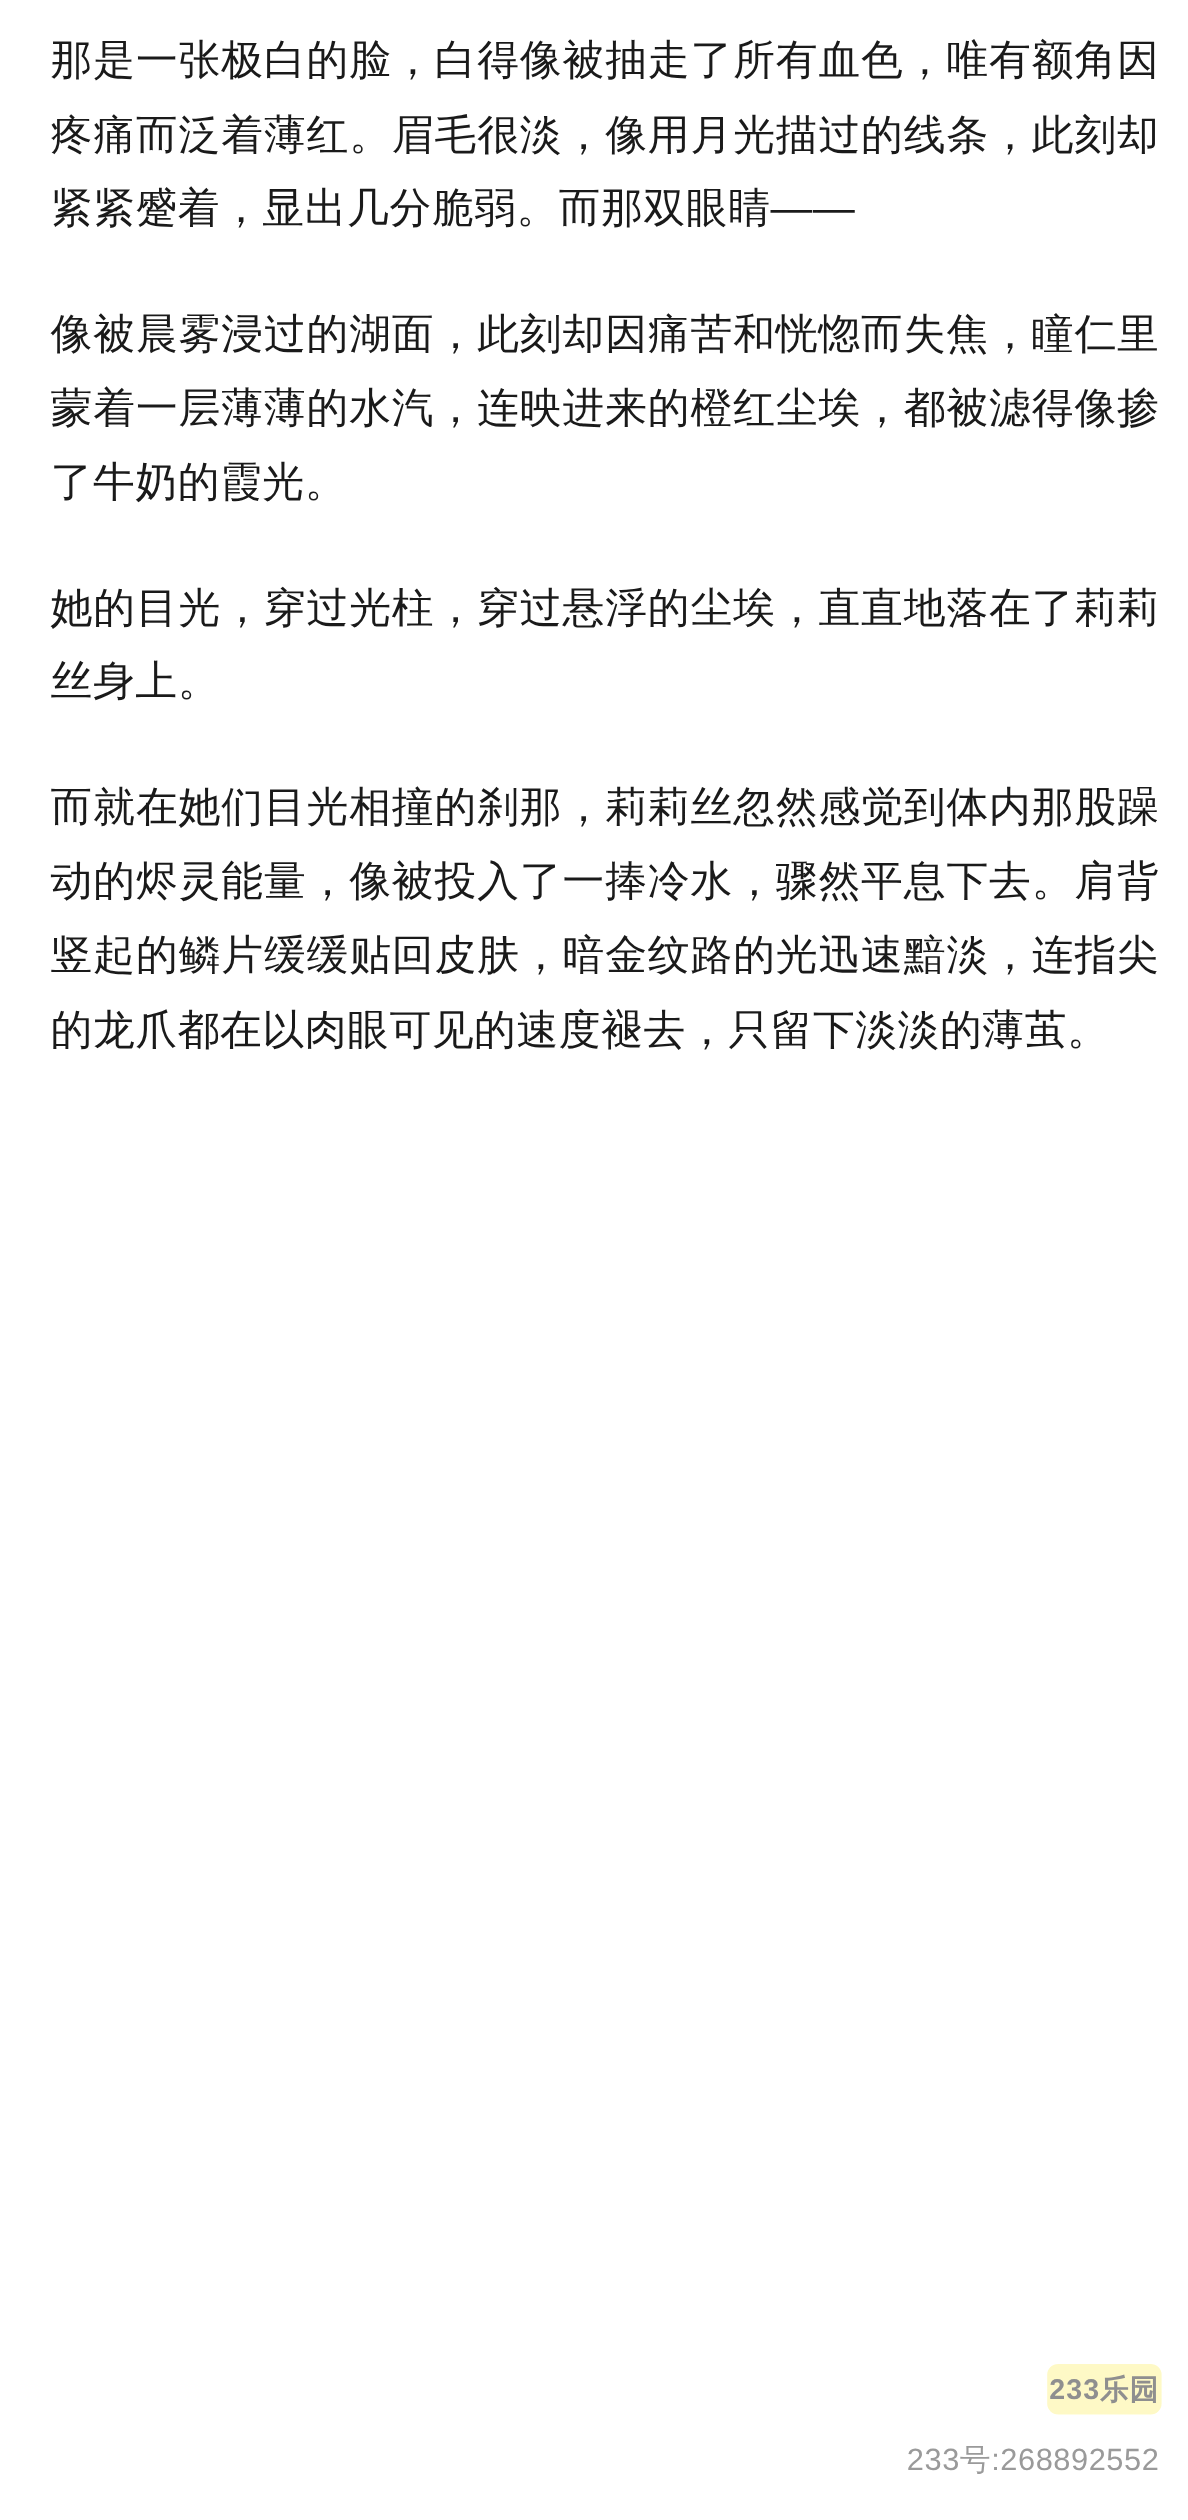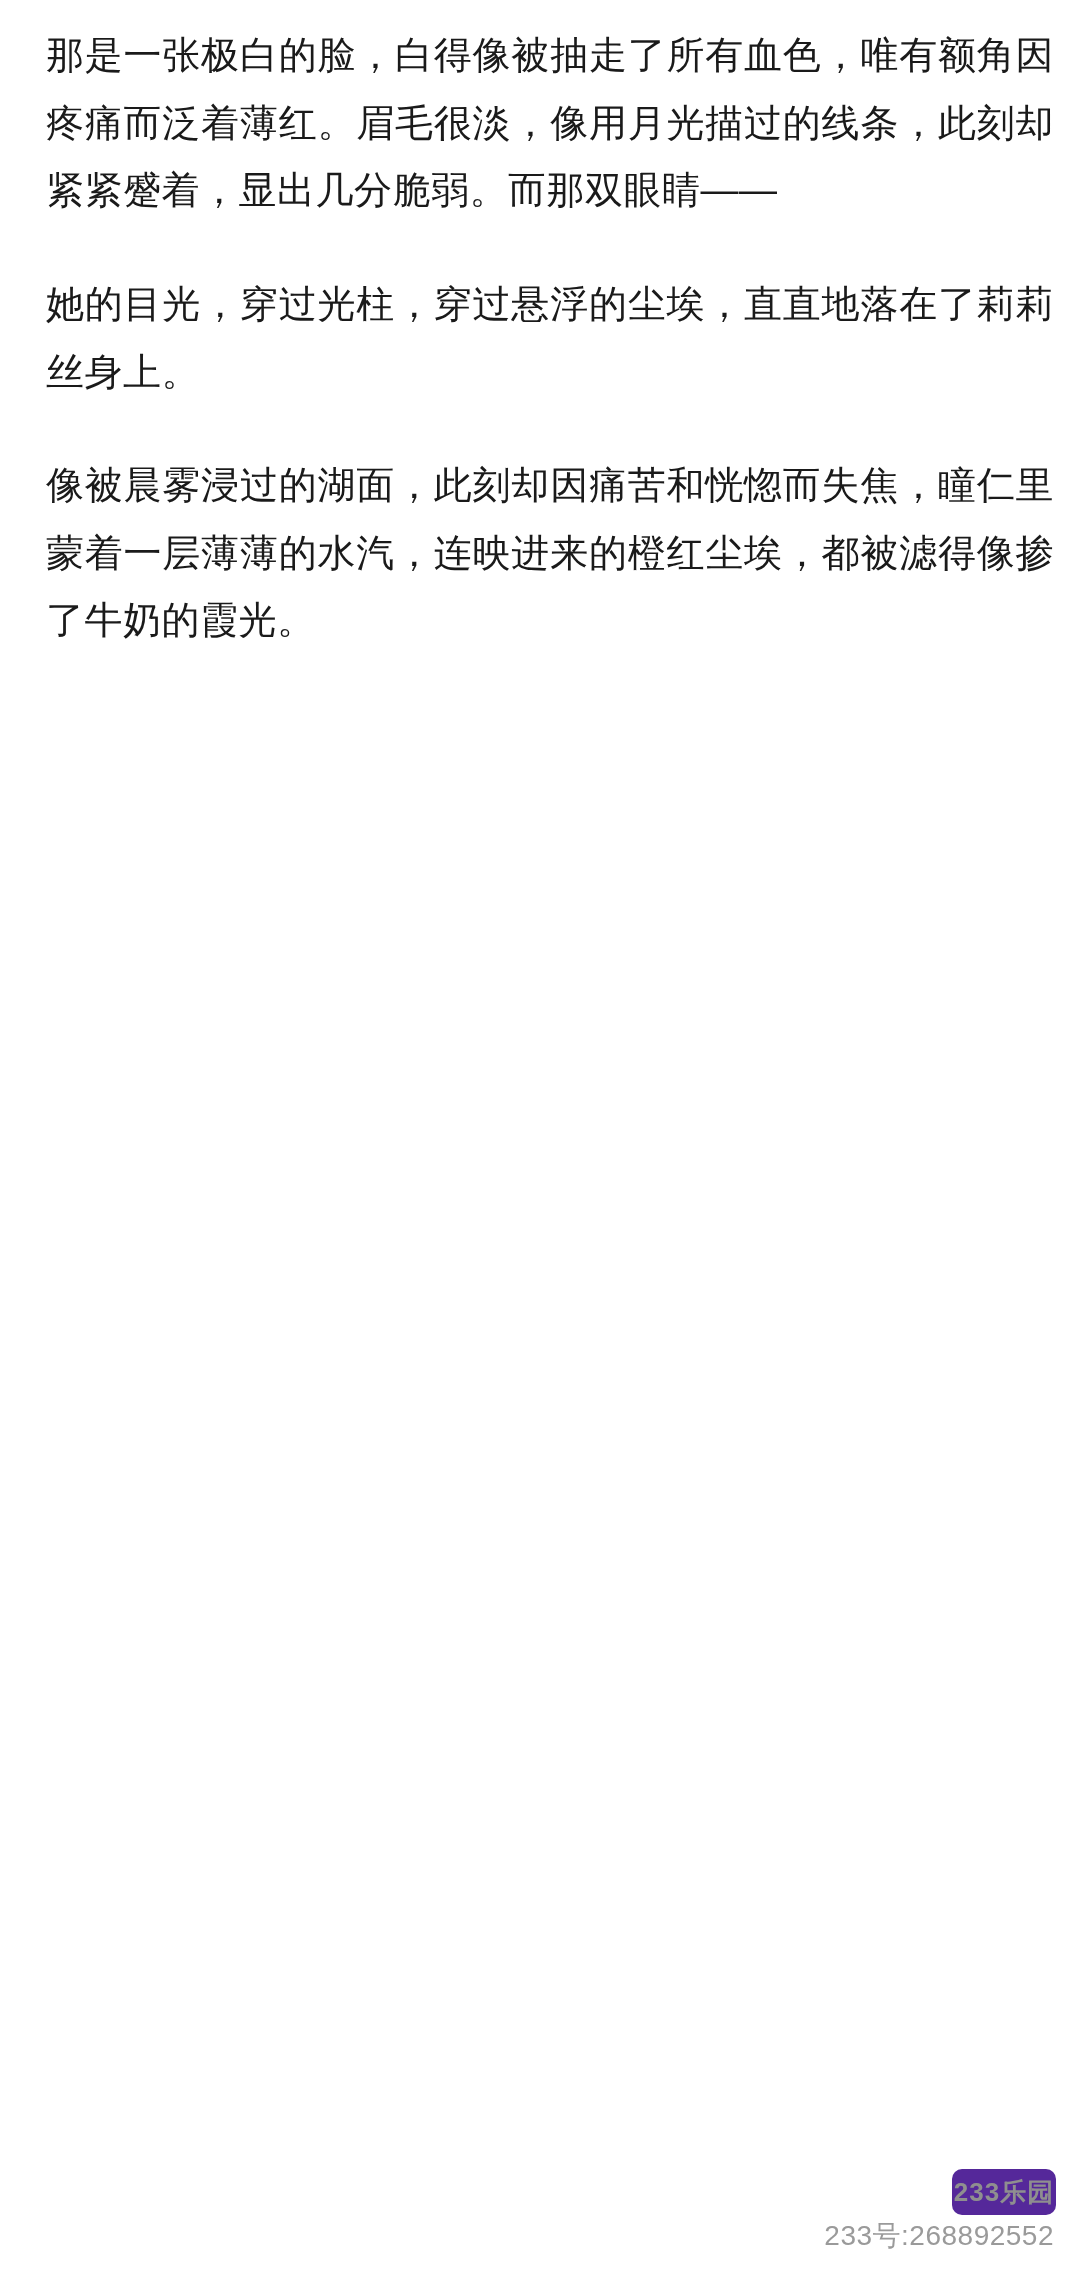"她的目光，穿过光柱，穿过悬浮的尘埃，直直地落在了莉莉丝身上。" p.para { order: before "像被晨雾浸过的湖面，此刻却因痛苦和恍惚而失焦，瞳仁里蒙着一层薄薄的水汽，连映进来" -> after "像被晨雾浸过的湖面，此刻却因痛苦和恍惚而失焦，瞳仁里蒙着一层薄薄的水汽，连映进来" }
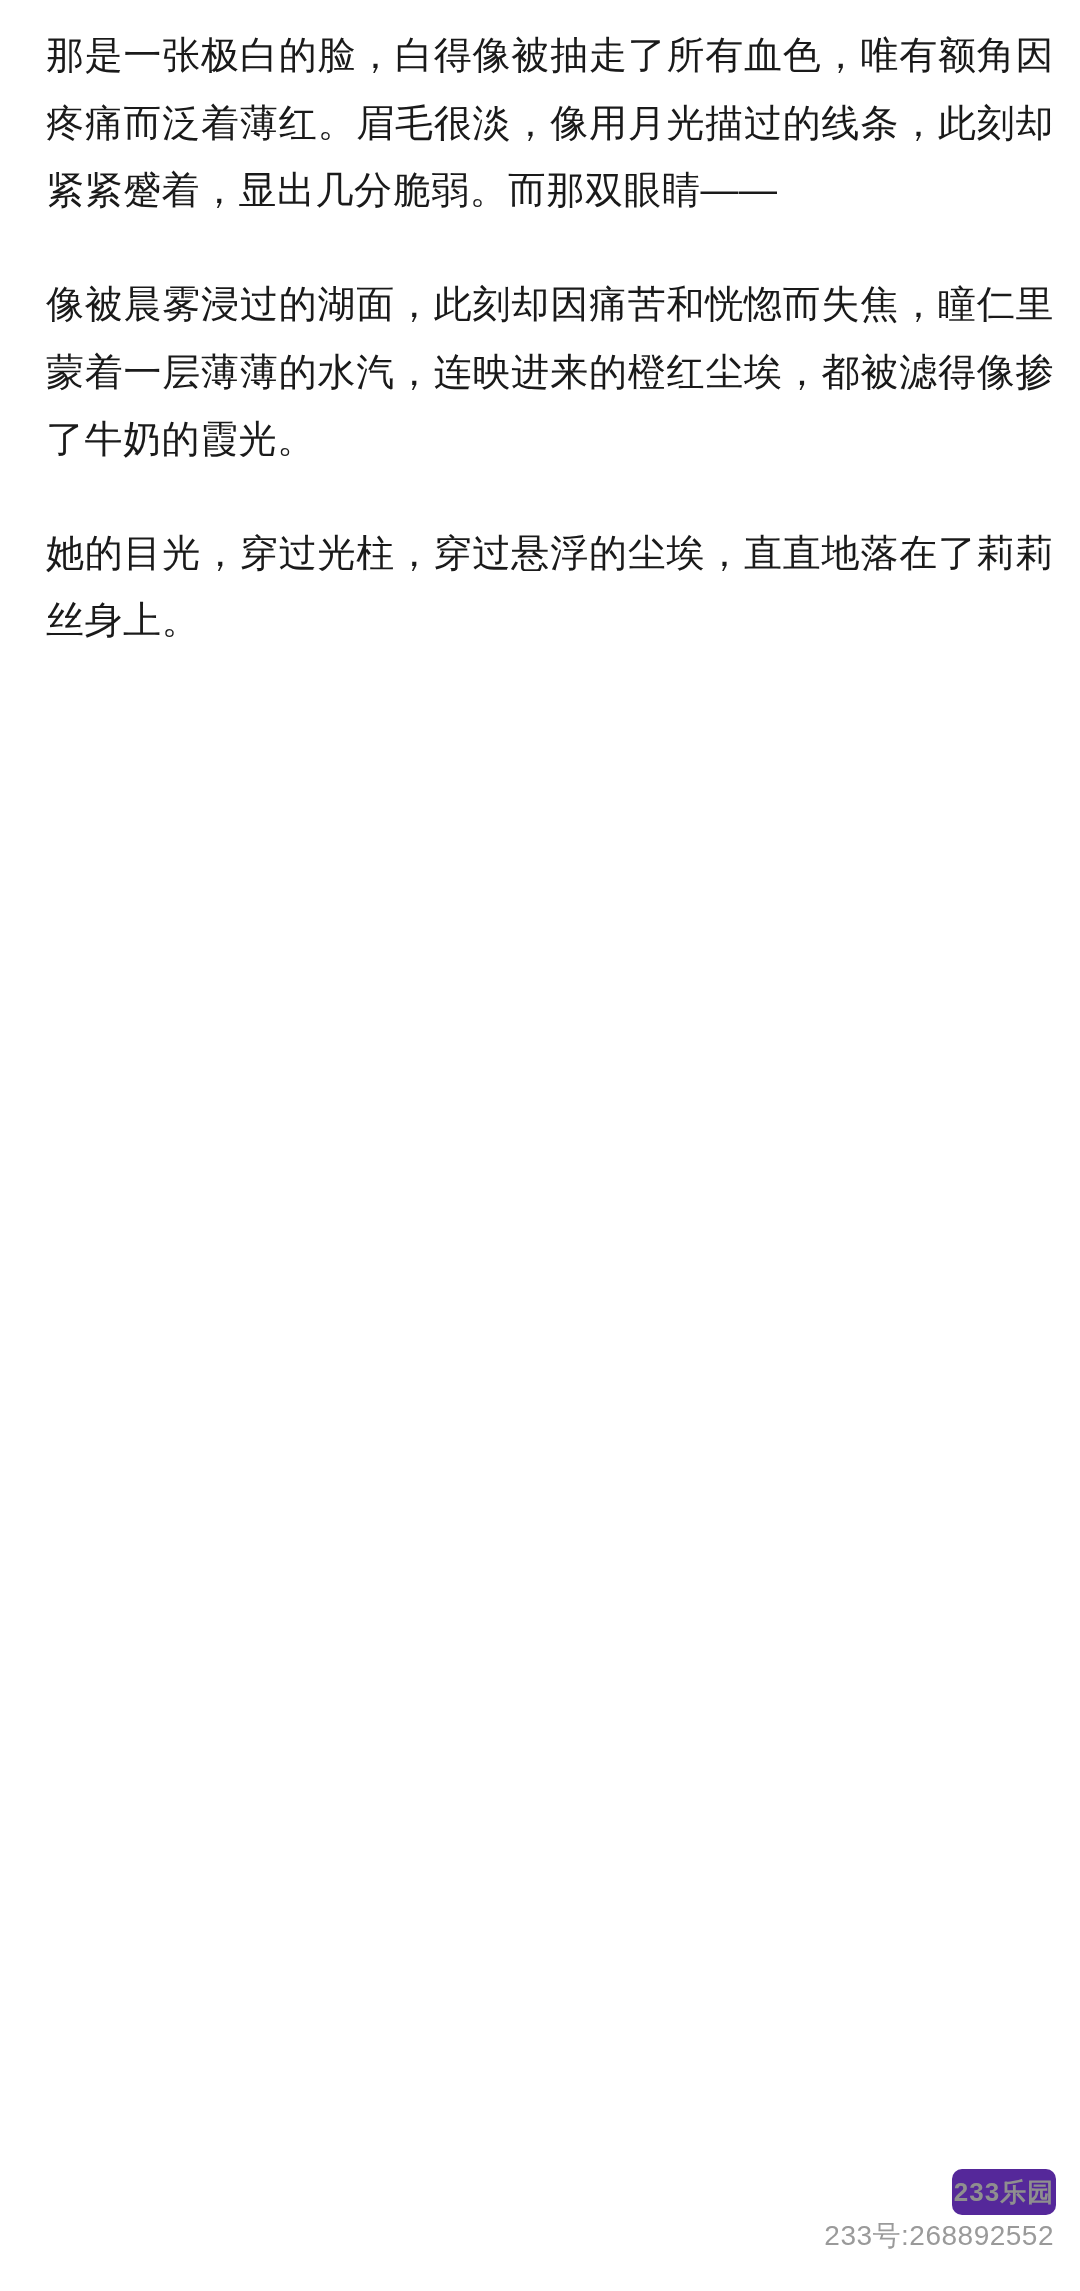"而就在她们目光相撞的刹那，莉莉丝忽然感觉到体内那股躁动的烬灵能量，像被投入了一捧" p.para { html: none -> <p>而就在她们目光相撞的刹那，莉莉丝忽然感觉到体内那股躁动的烬灵能量，像被投入了一捧冷水，骤然平息下去。肩背竖起的鳞片缓缓贴回皮肤，暗金纹路的光迅速黯淡，连指尖的龙爪都在以肉眼可见的速度褪去，只留下淡淡的薄茧。</p> }
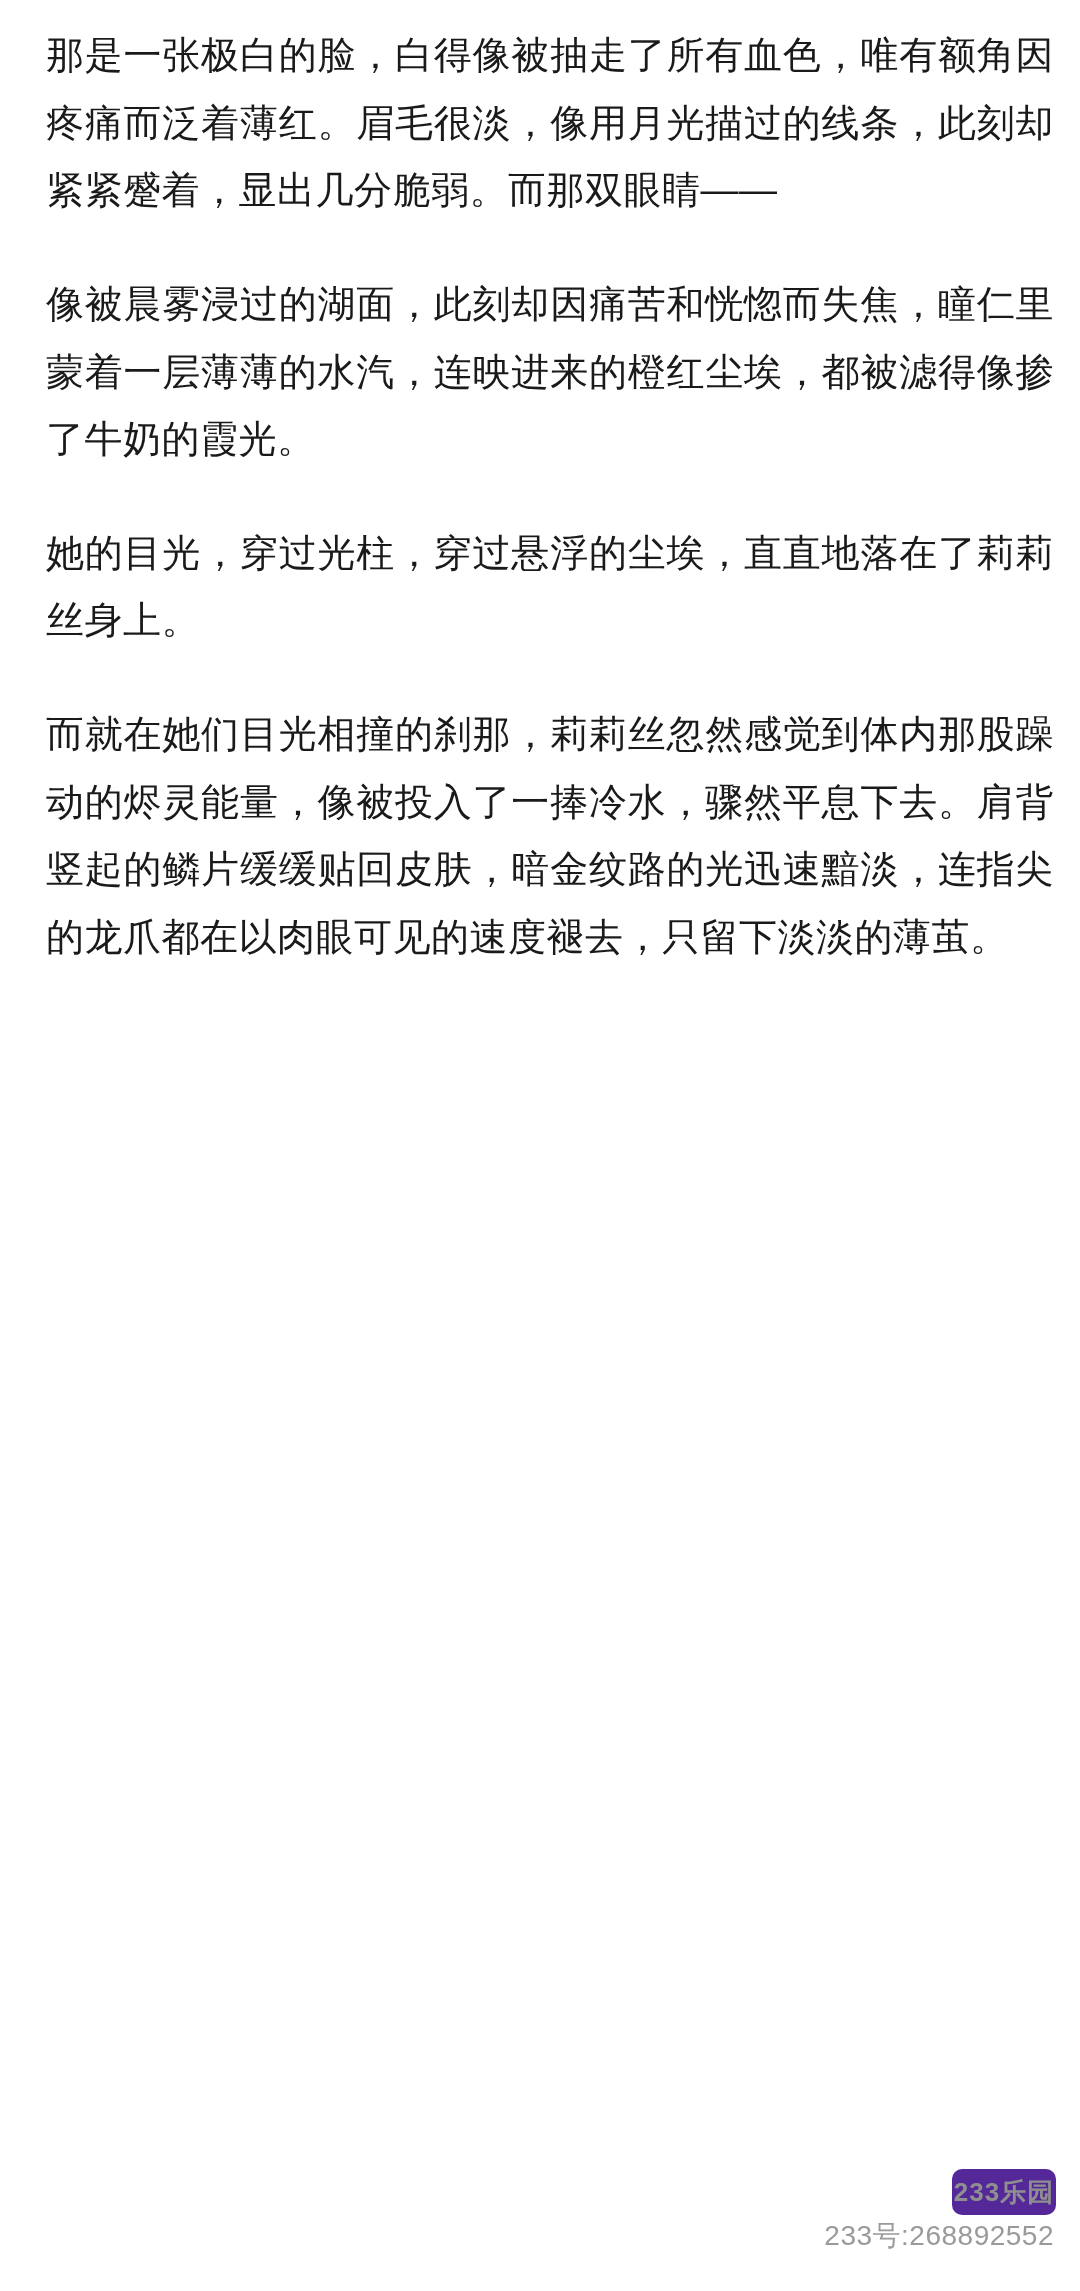"233乐园" .watermark-logo { background: #4c1d95 -> #fef9c3; bottom: 76px -> 96px }
